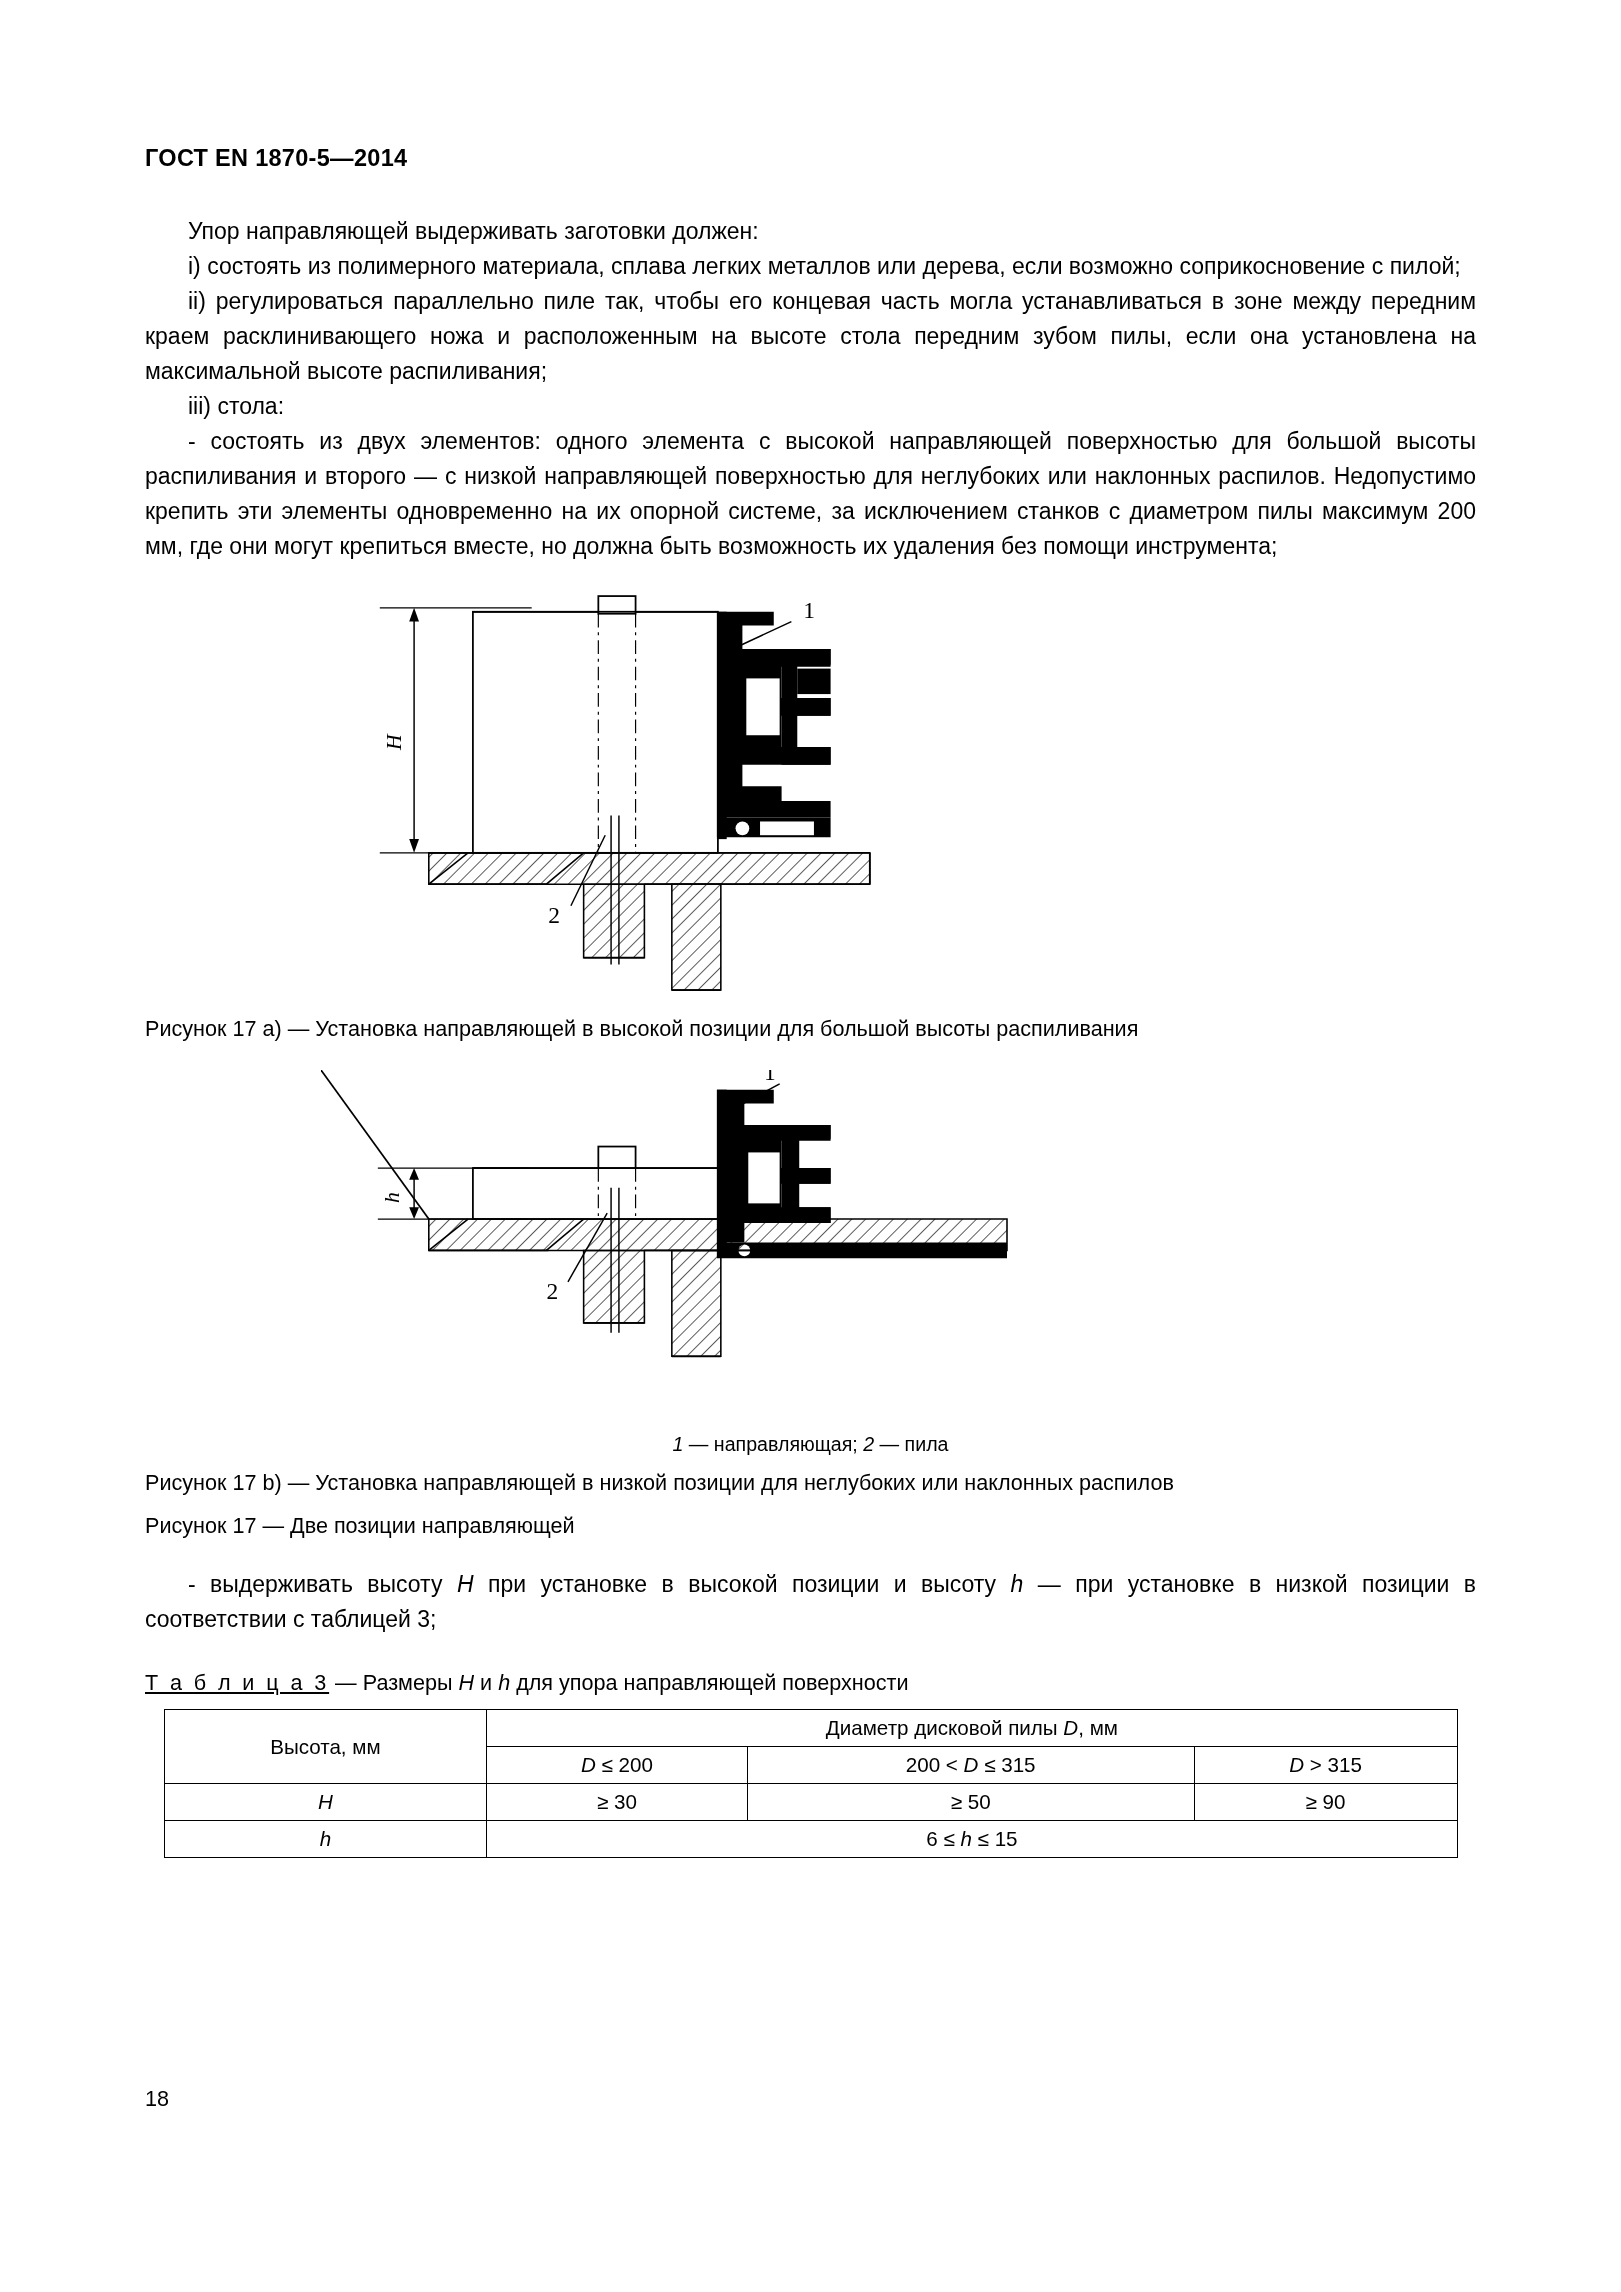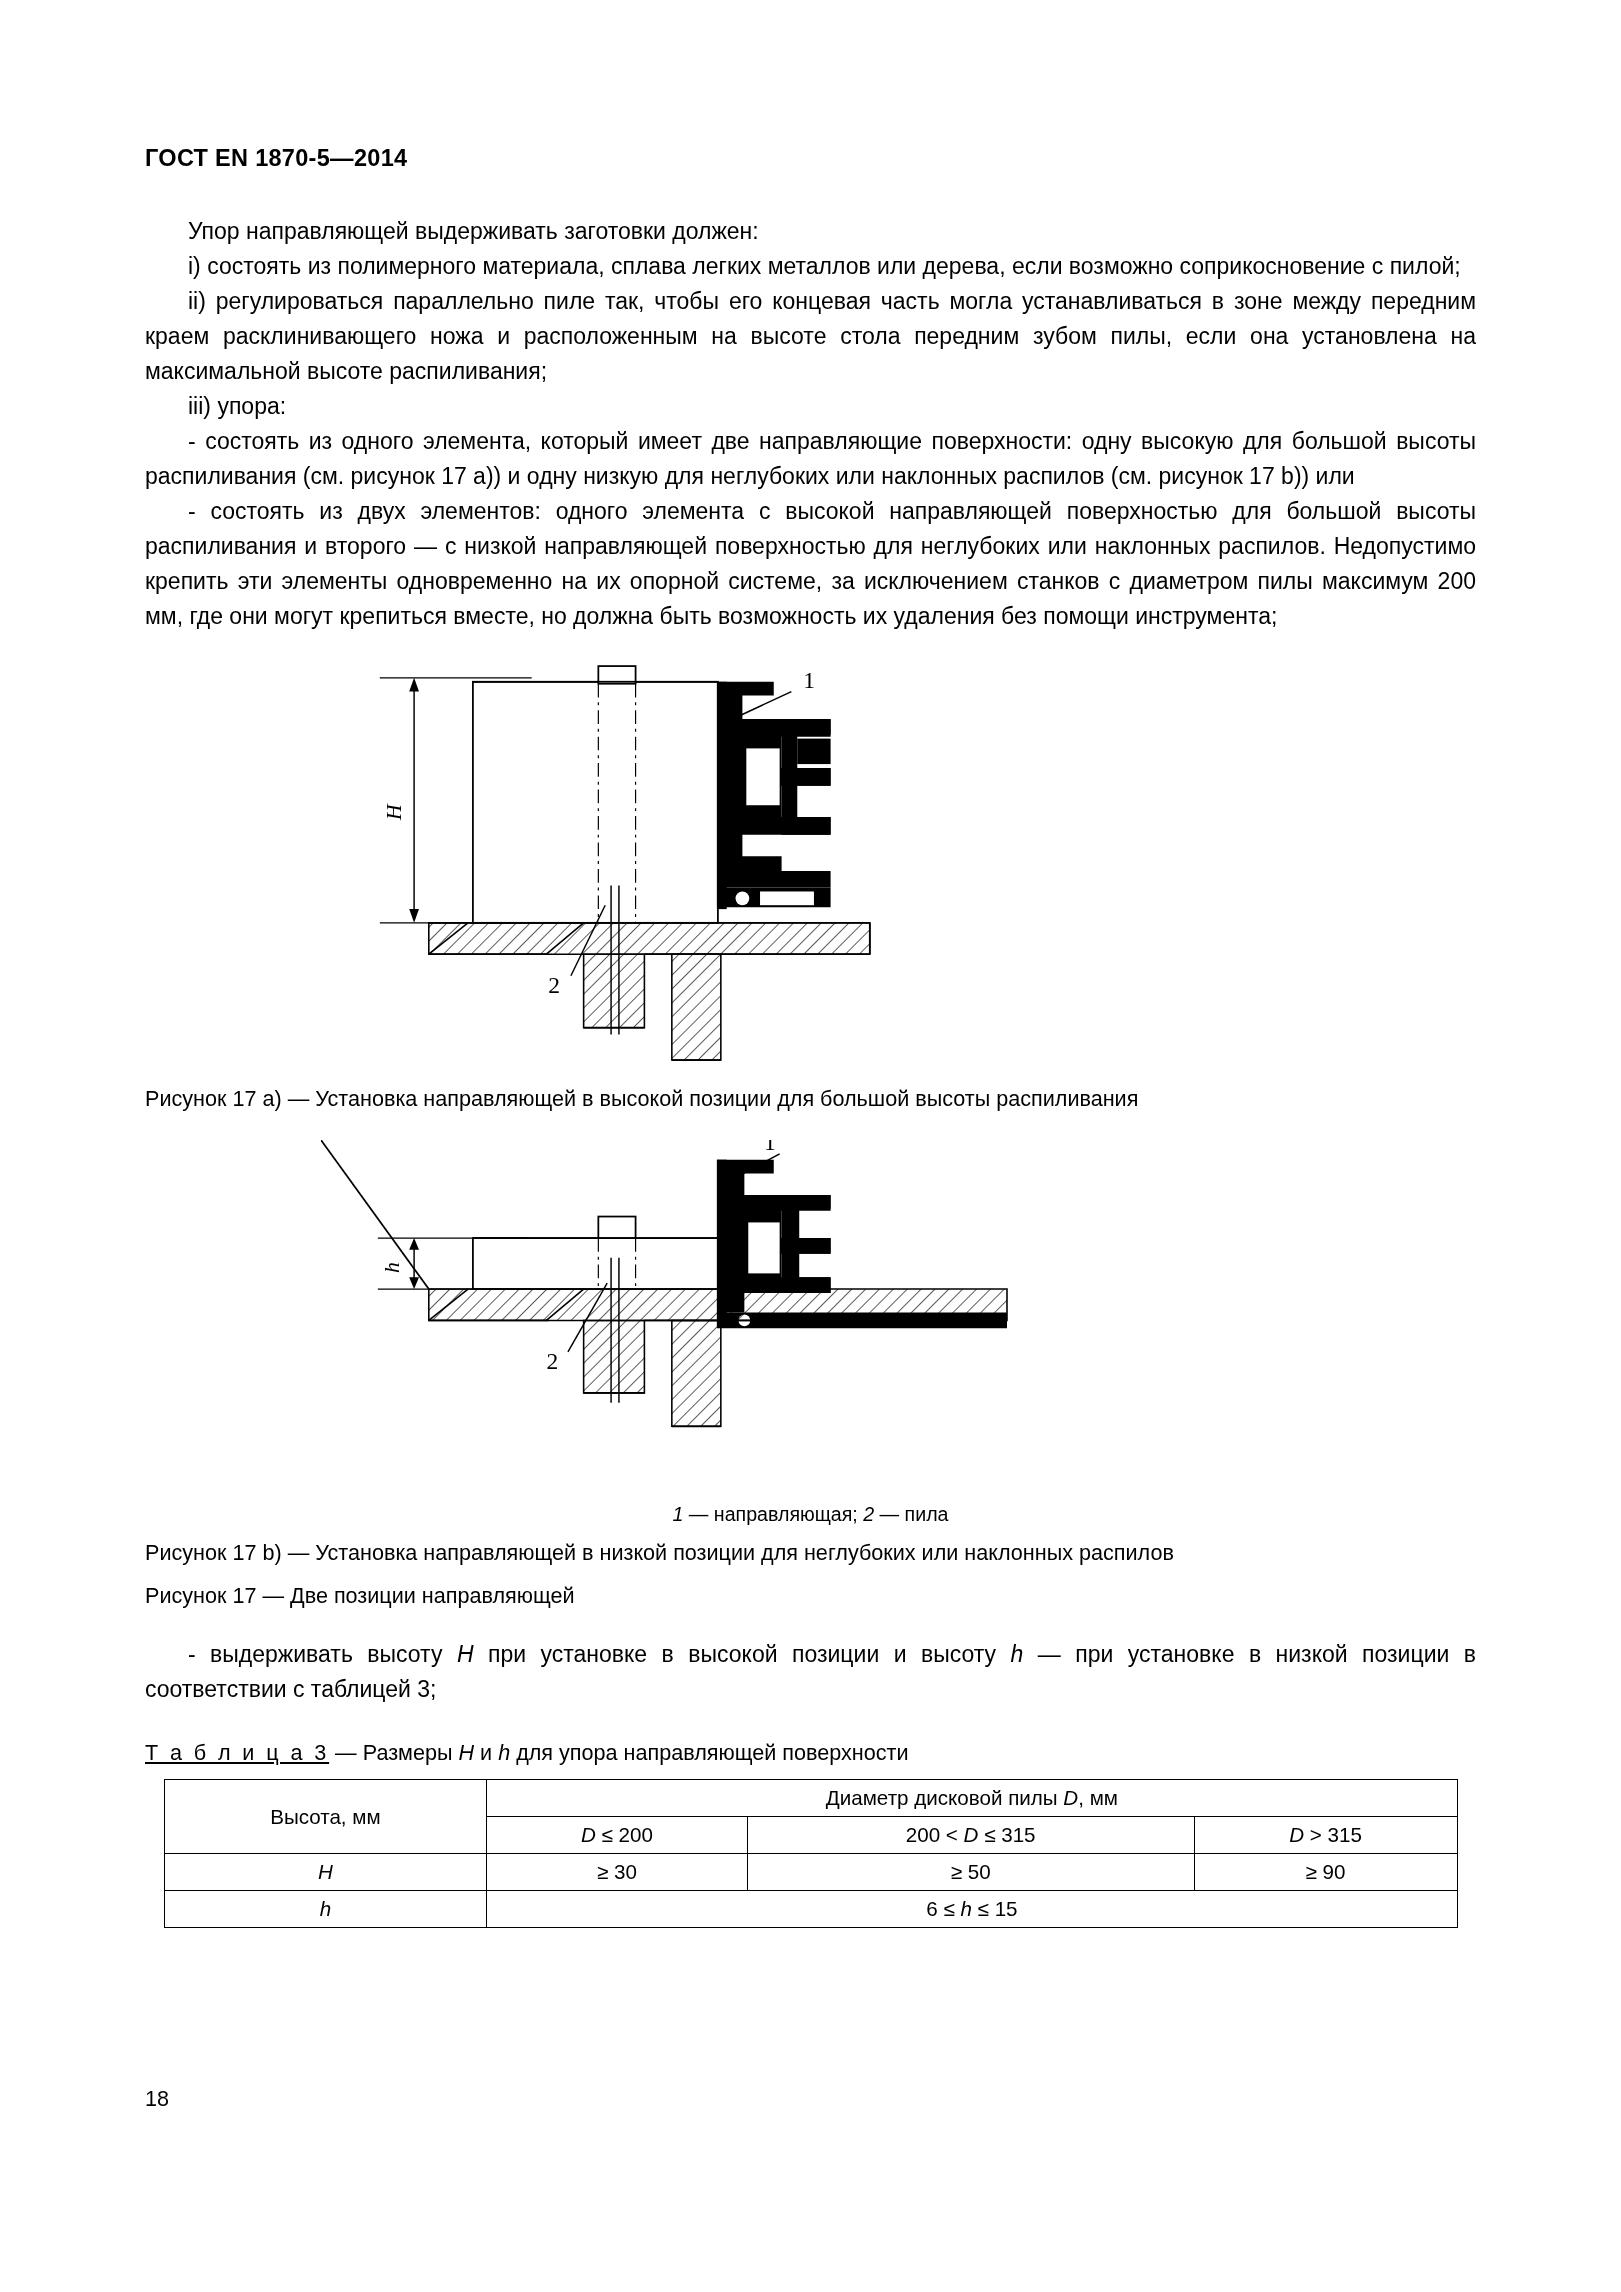"iii) упора:" p.body-text { text: упора -> стола }
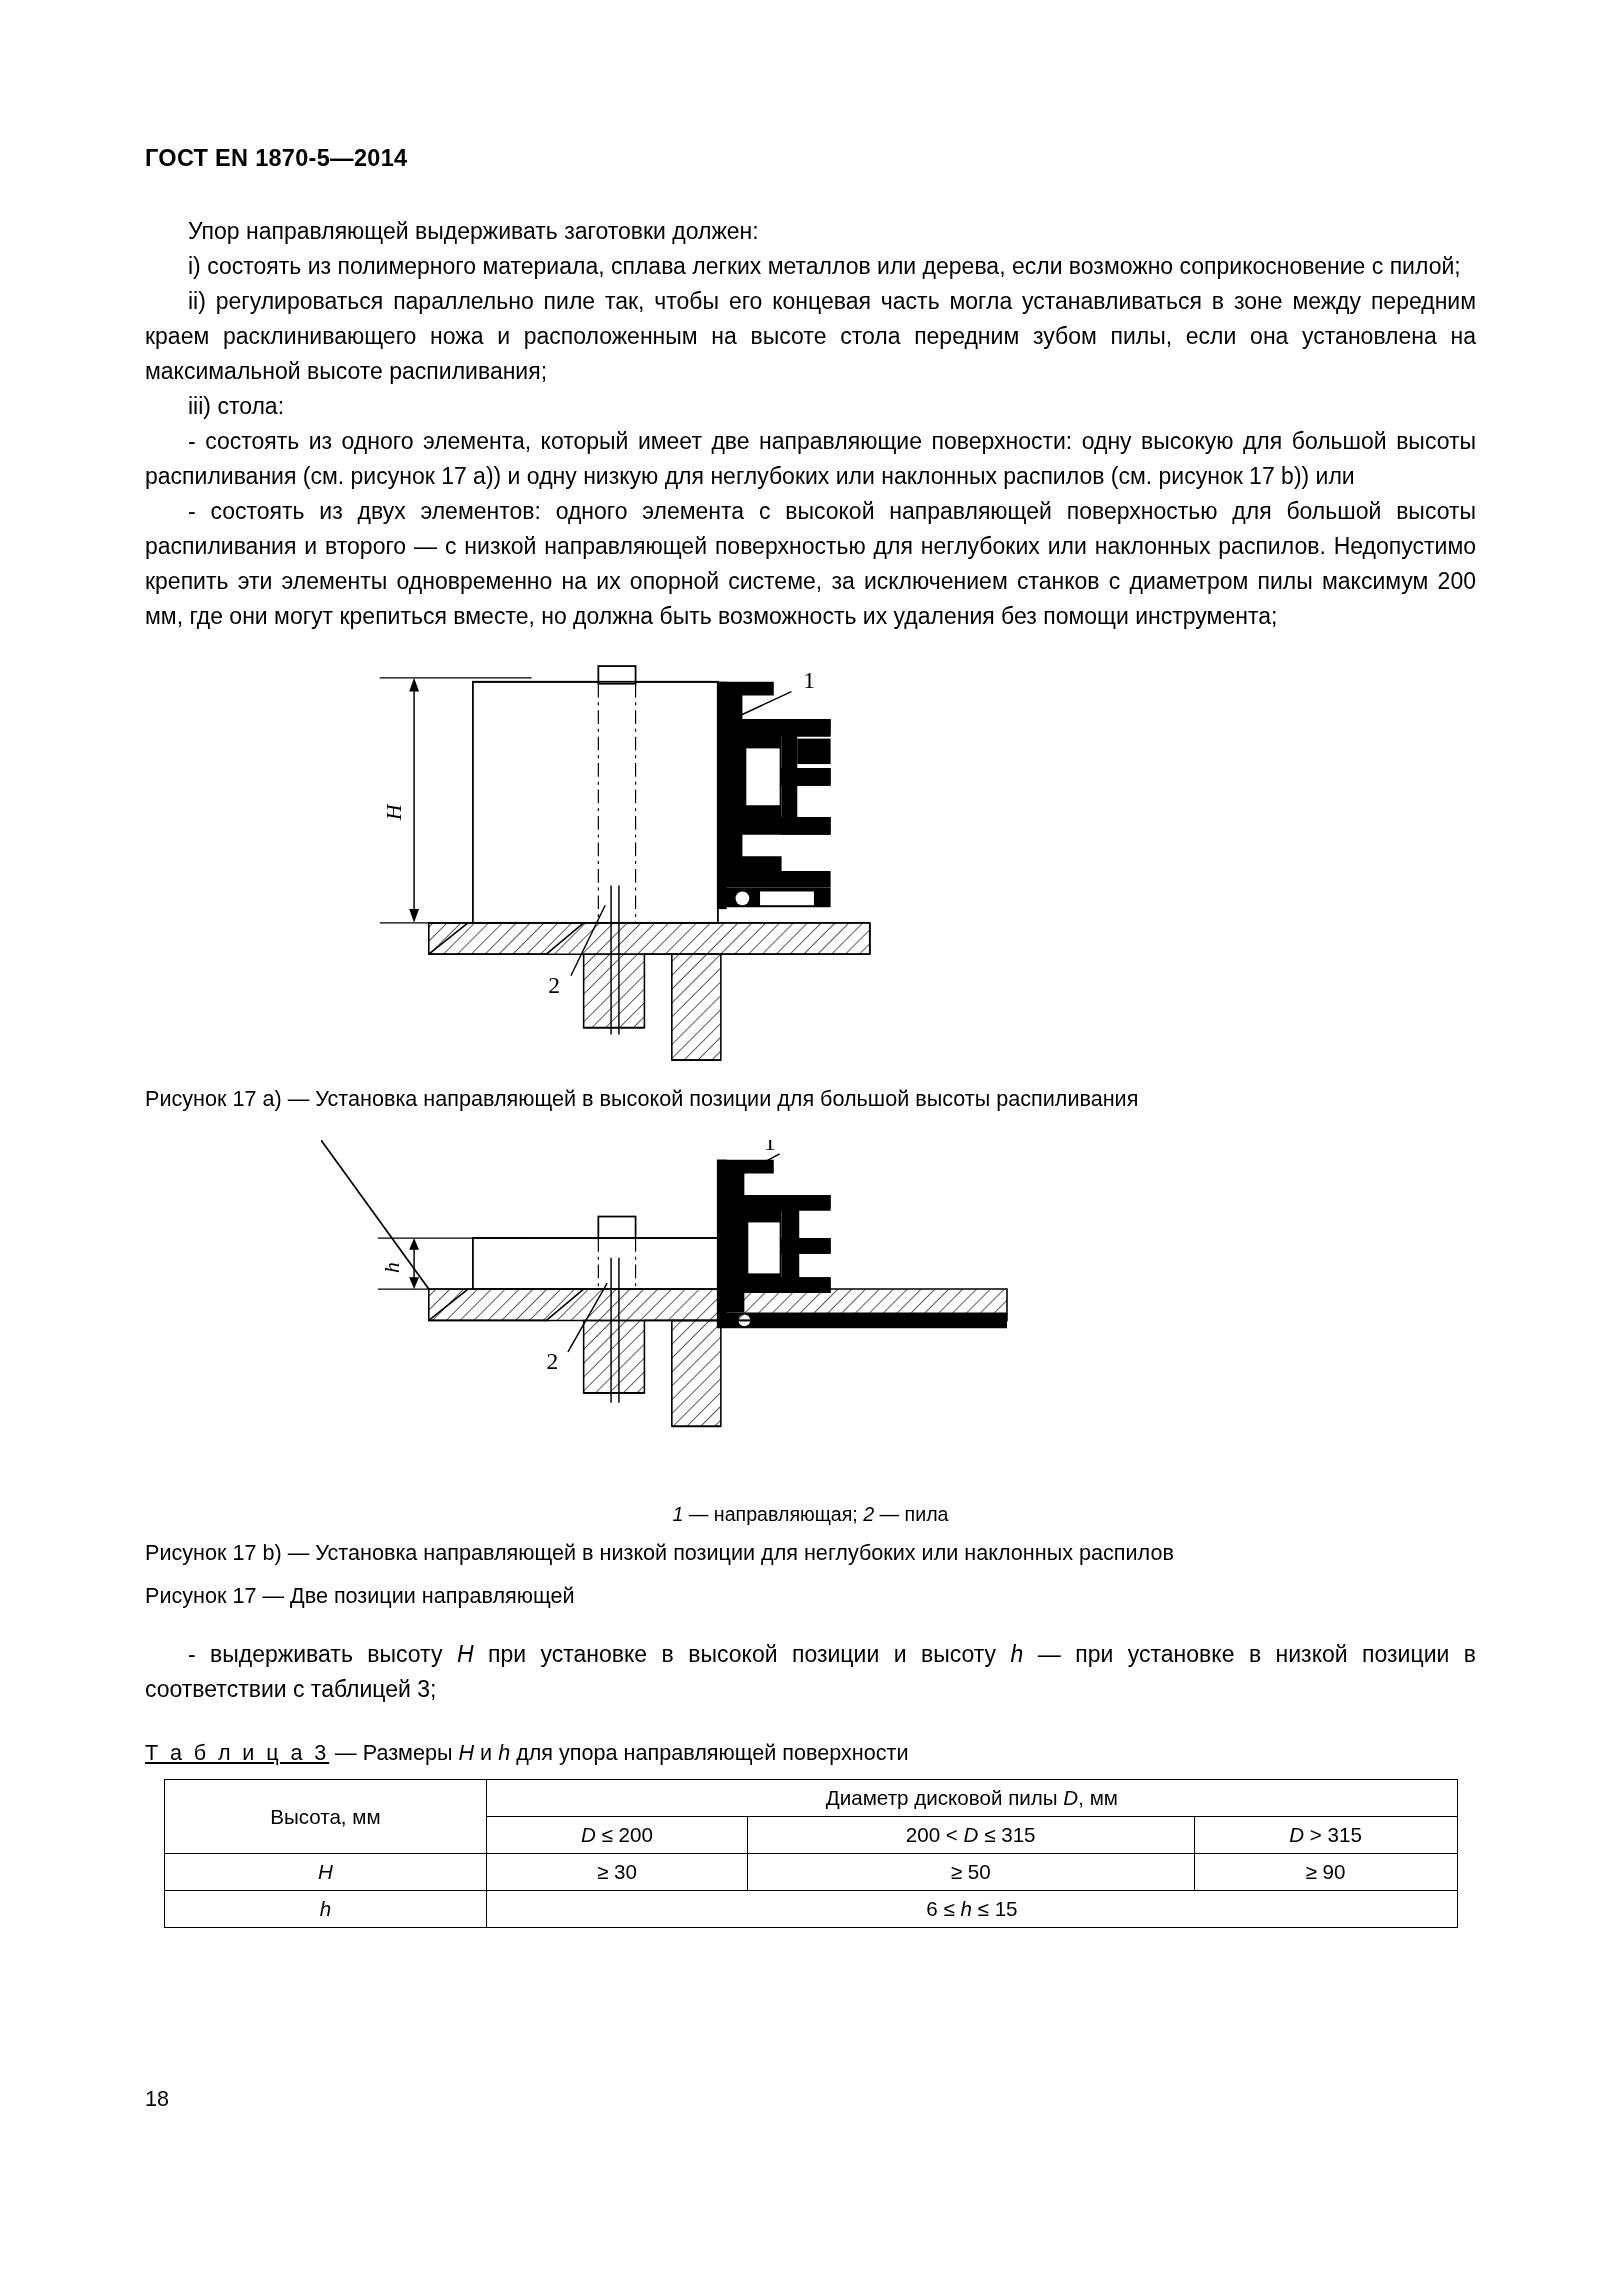"- состоять из одного элемента," p.body-text { html: <p>- состоять из одного элемента, который имеет две направляющие поверхности: одну высокую для большой высоты распиливания (см. рисунок 17 a)) и одну низкую для неглубоких или наклонных распилов (см. рисунок 17 b)) или</p> -> none }
